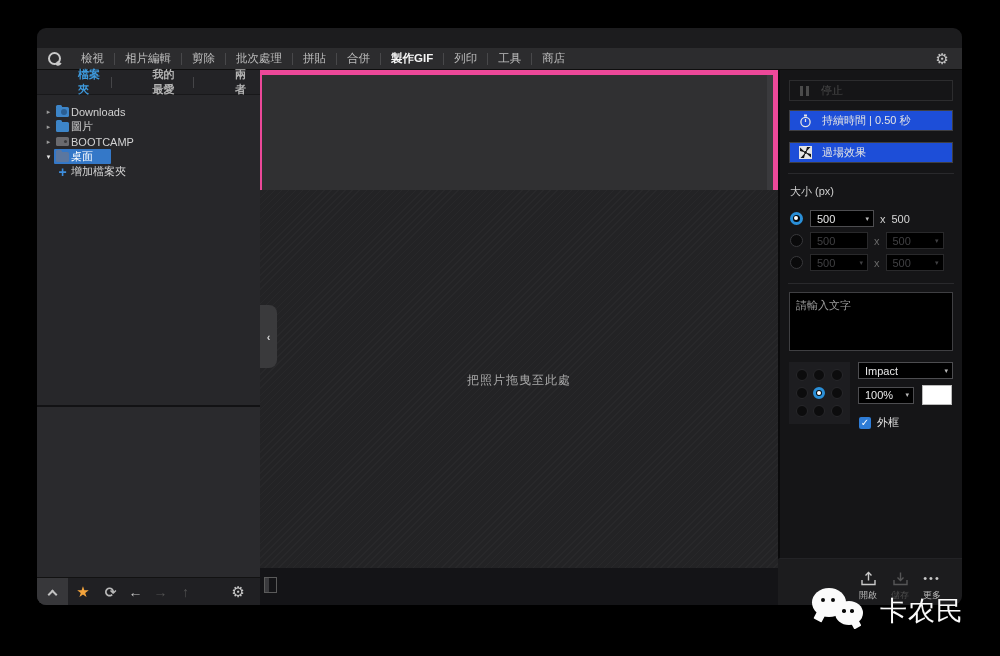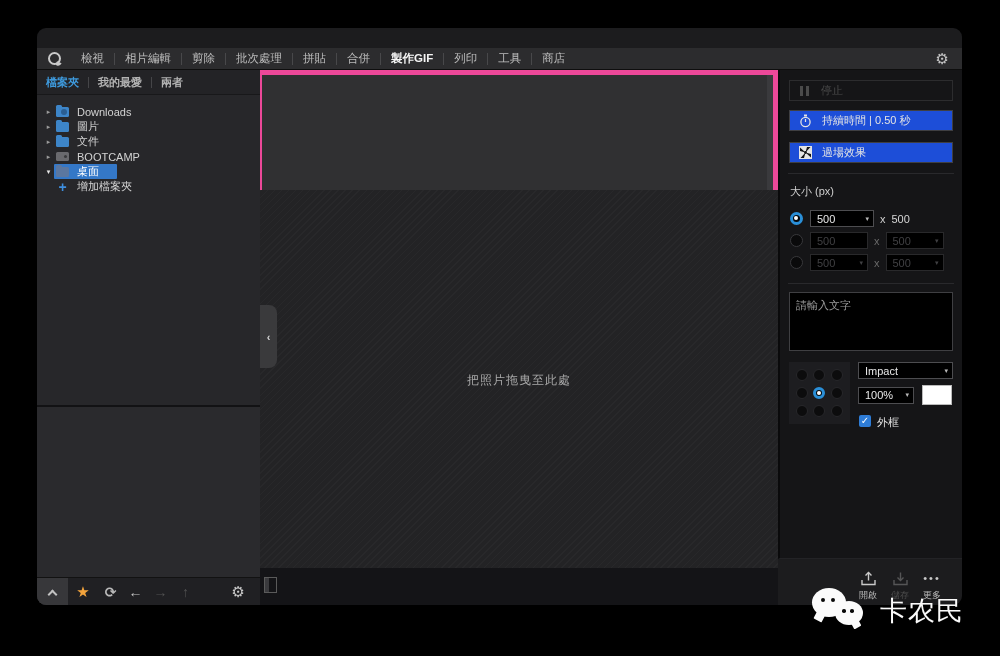"檔案夾" .side-tab { margin-left: none -> 32px }
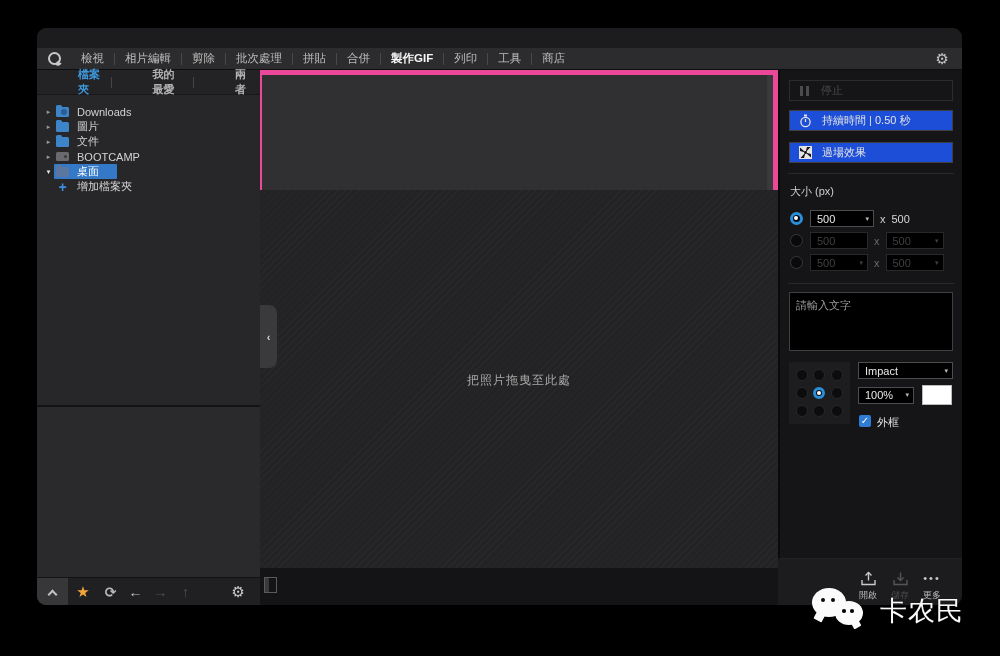"Downloads" .row-label { margin-left: 8px -> 2px }
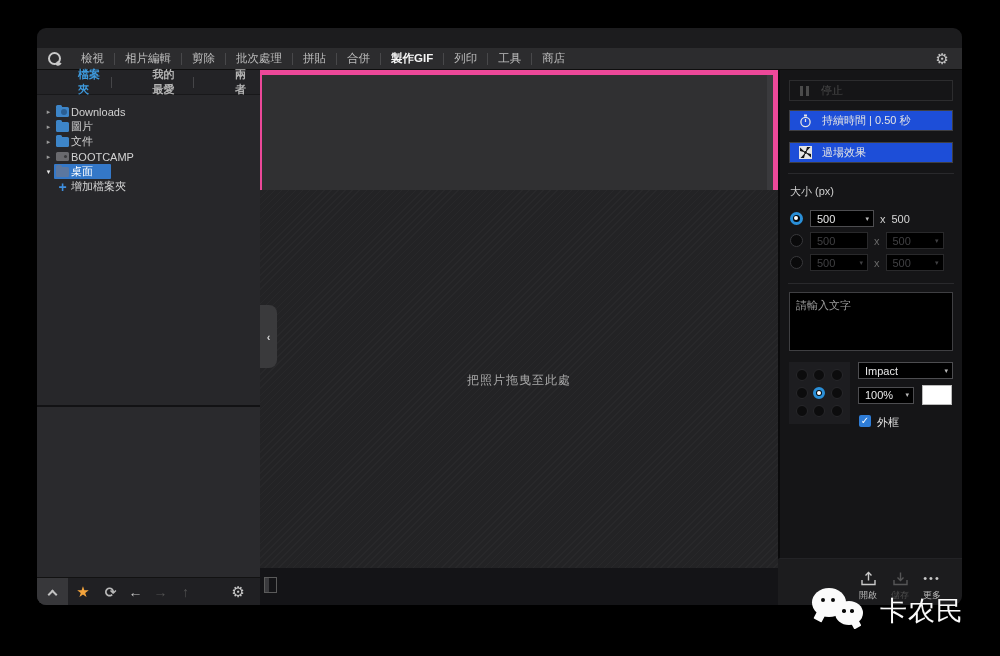"文件" div.tree-row { html: <div> <span>▸</span> <span> <span></span> <span>文件</span> </span> </div> -> none }
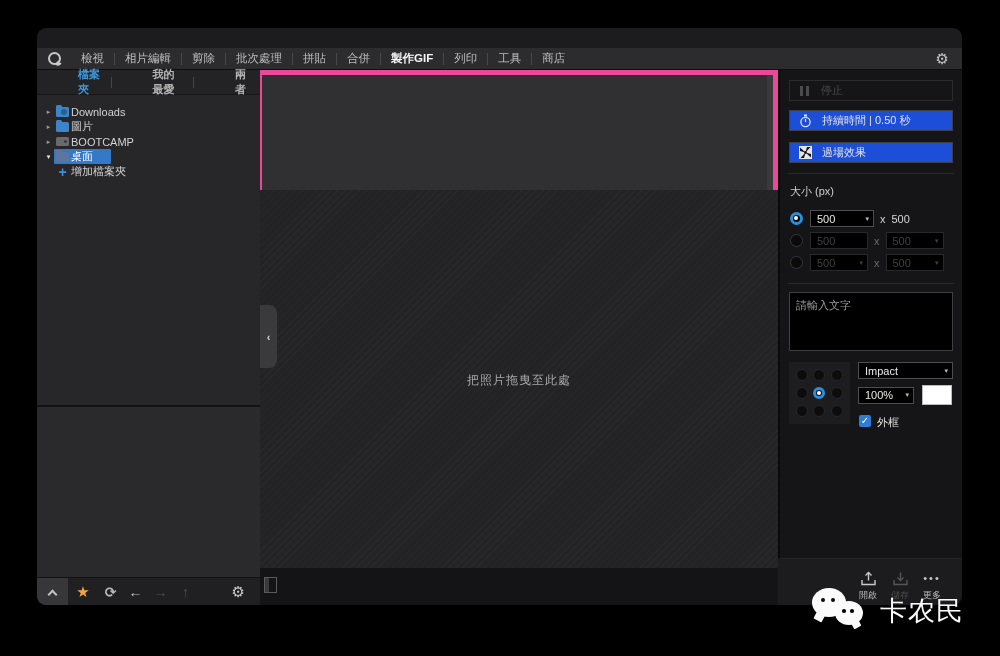"外框" .chk-row { align-items: flex-start -> center }
